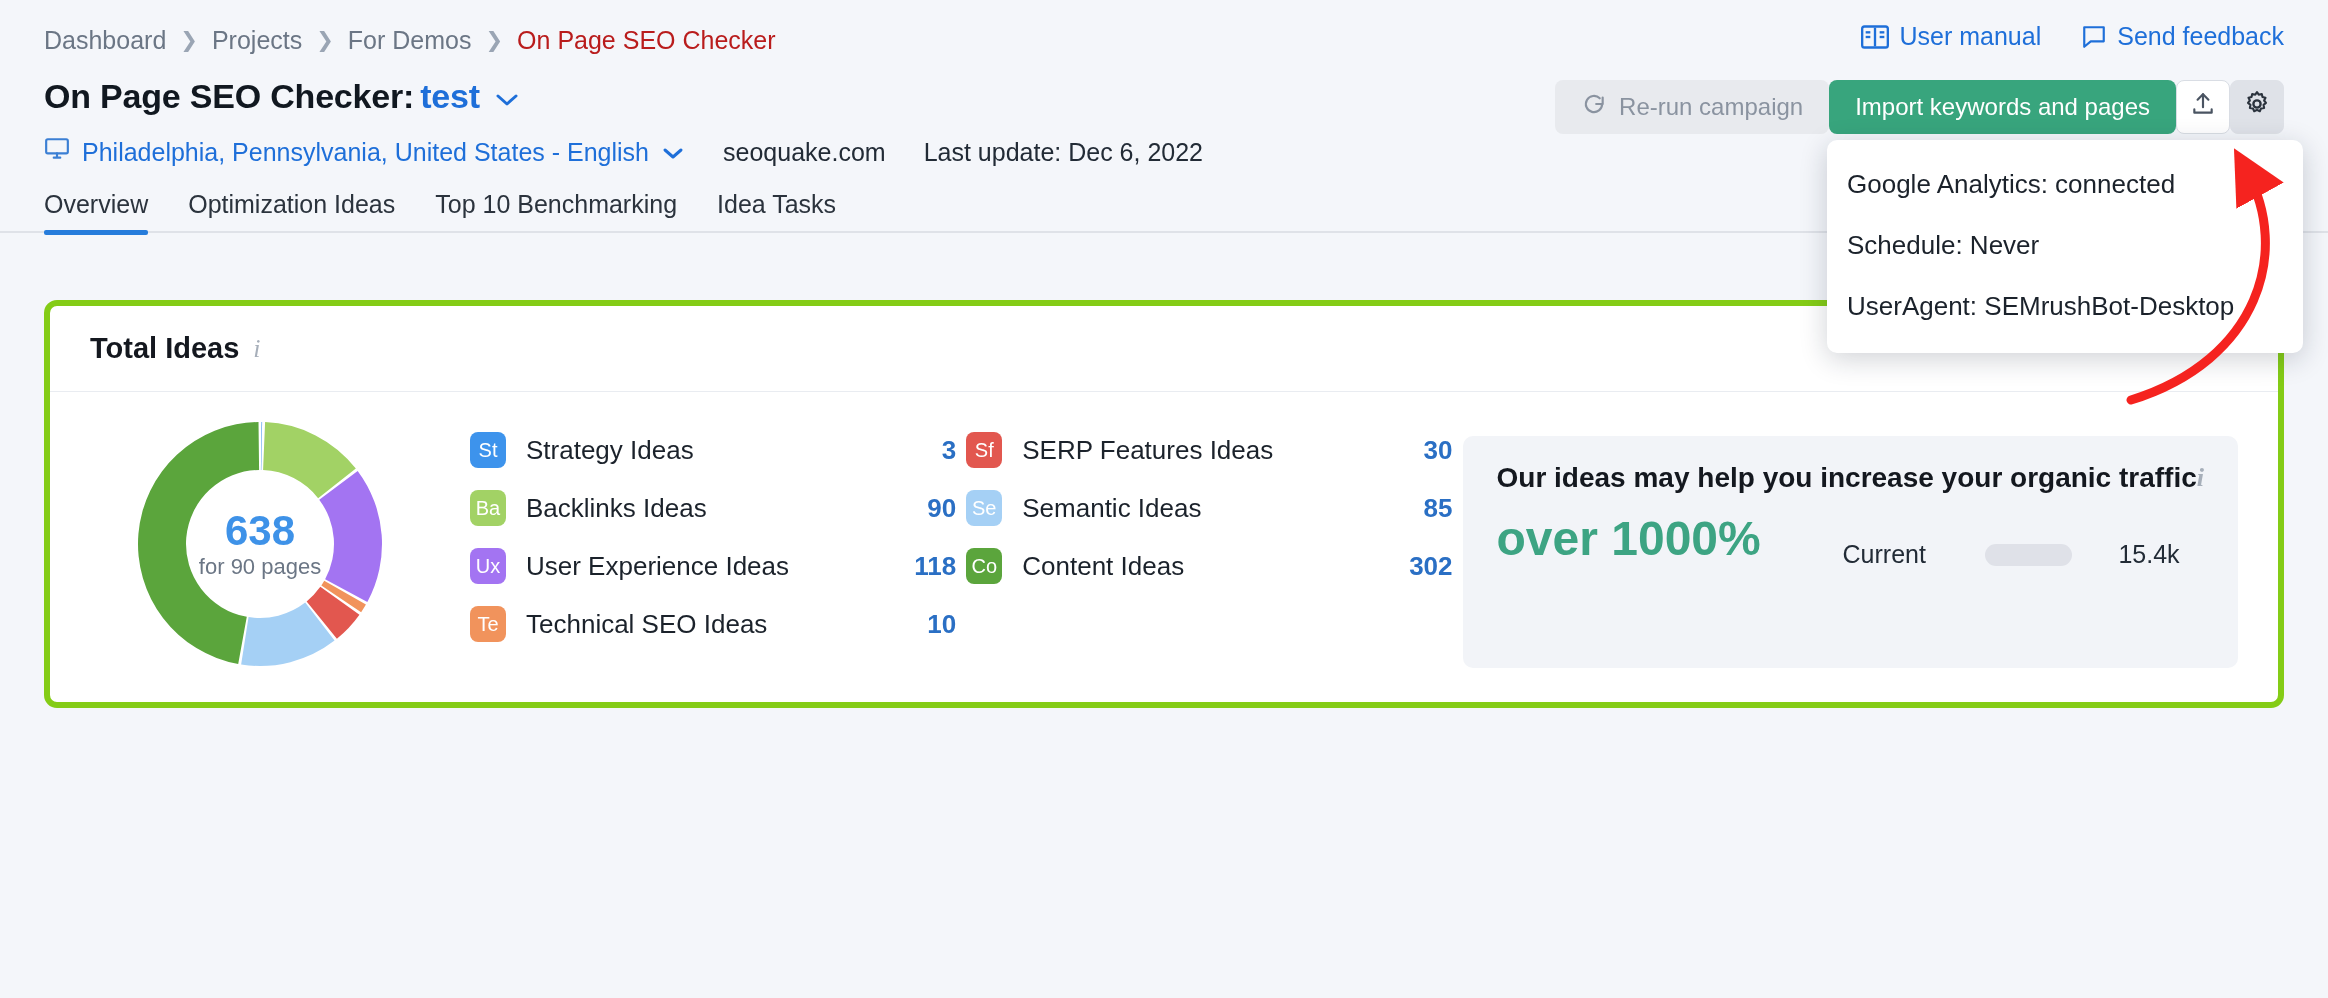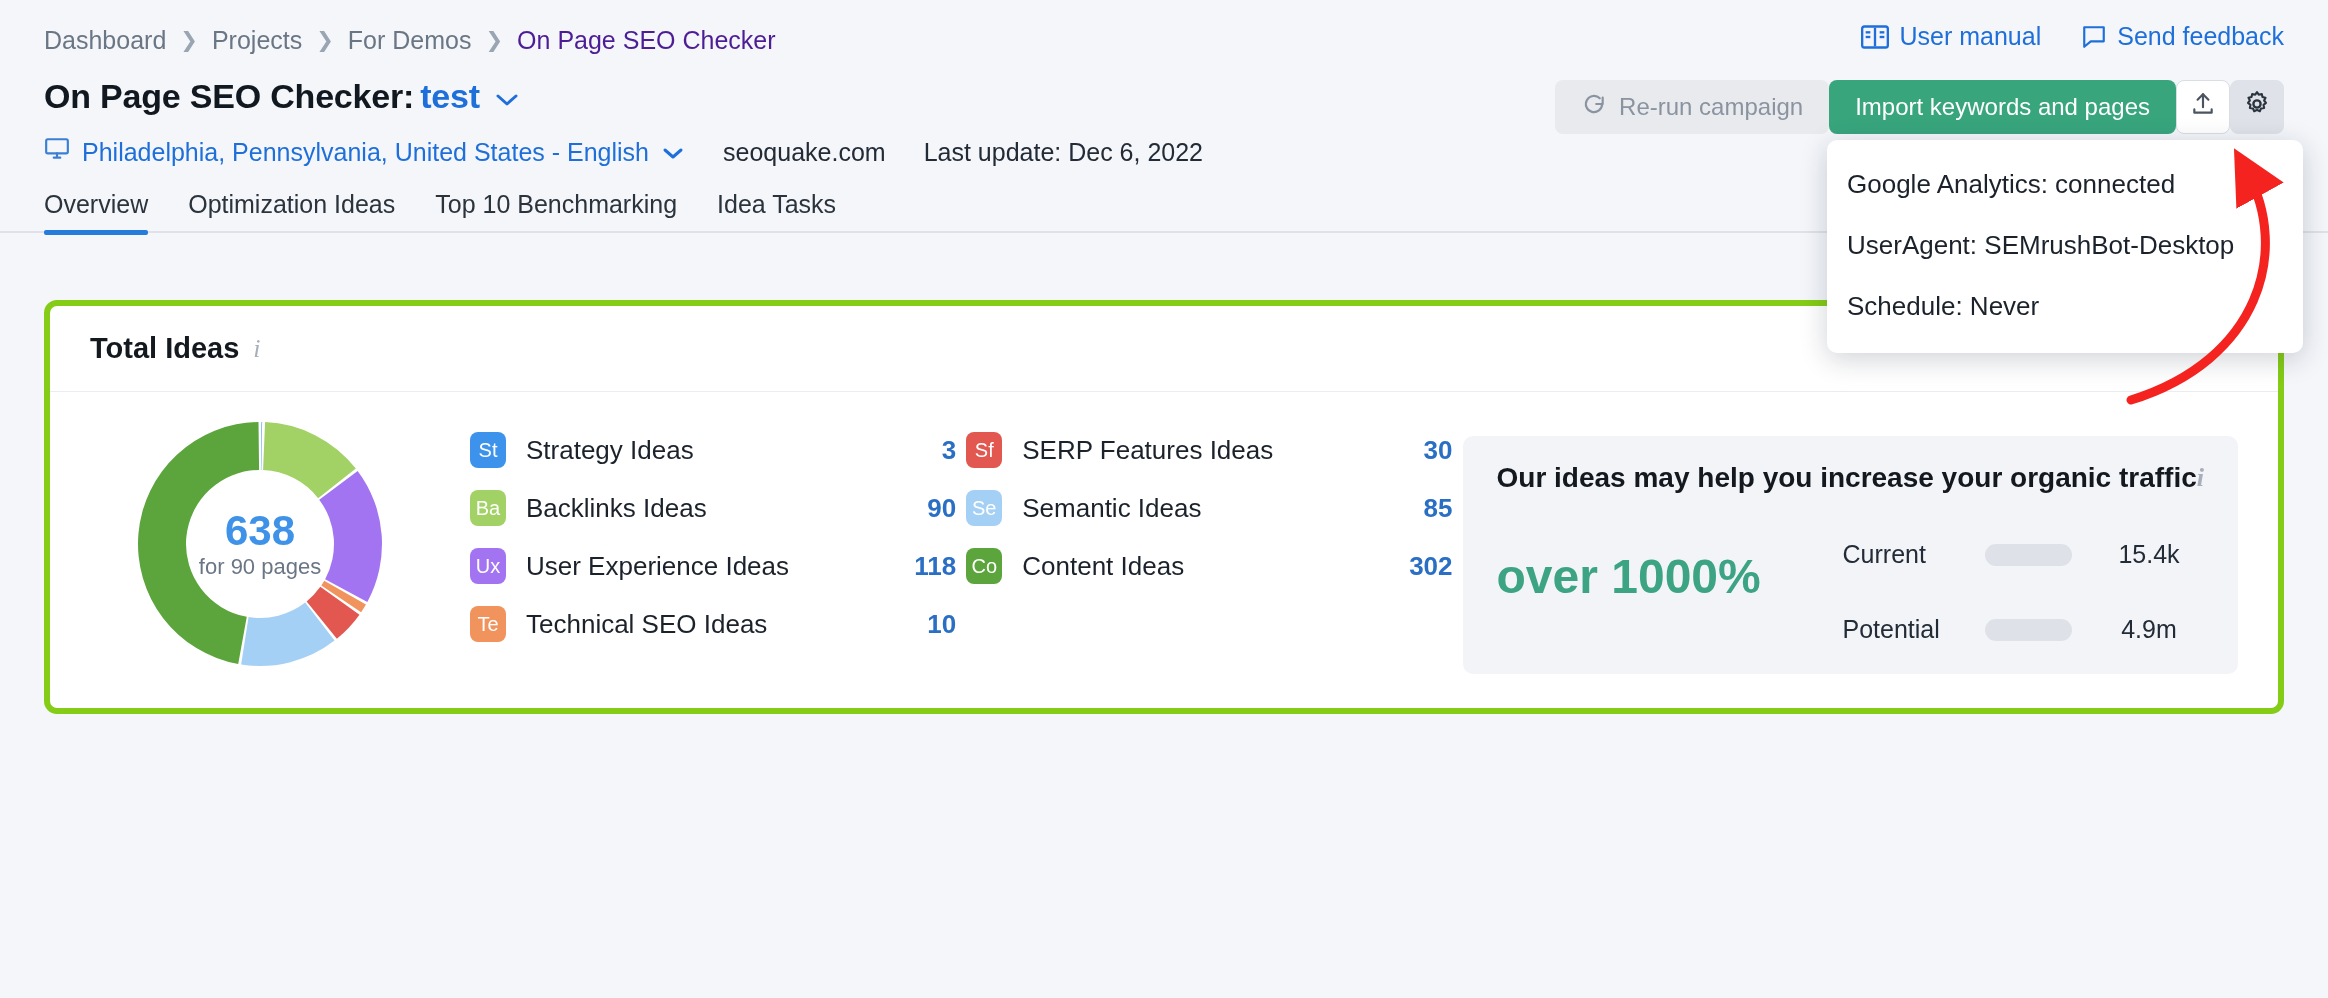"On Page SEO Checker" .breadcrumb .crumb.current { color: #4c1d95 -> #b91c1c }
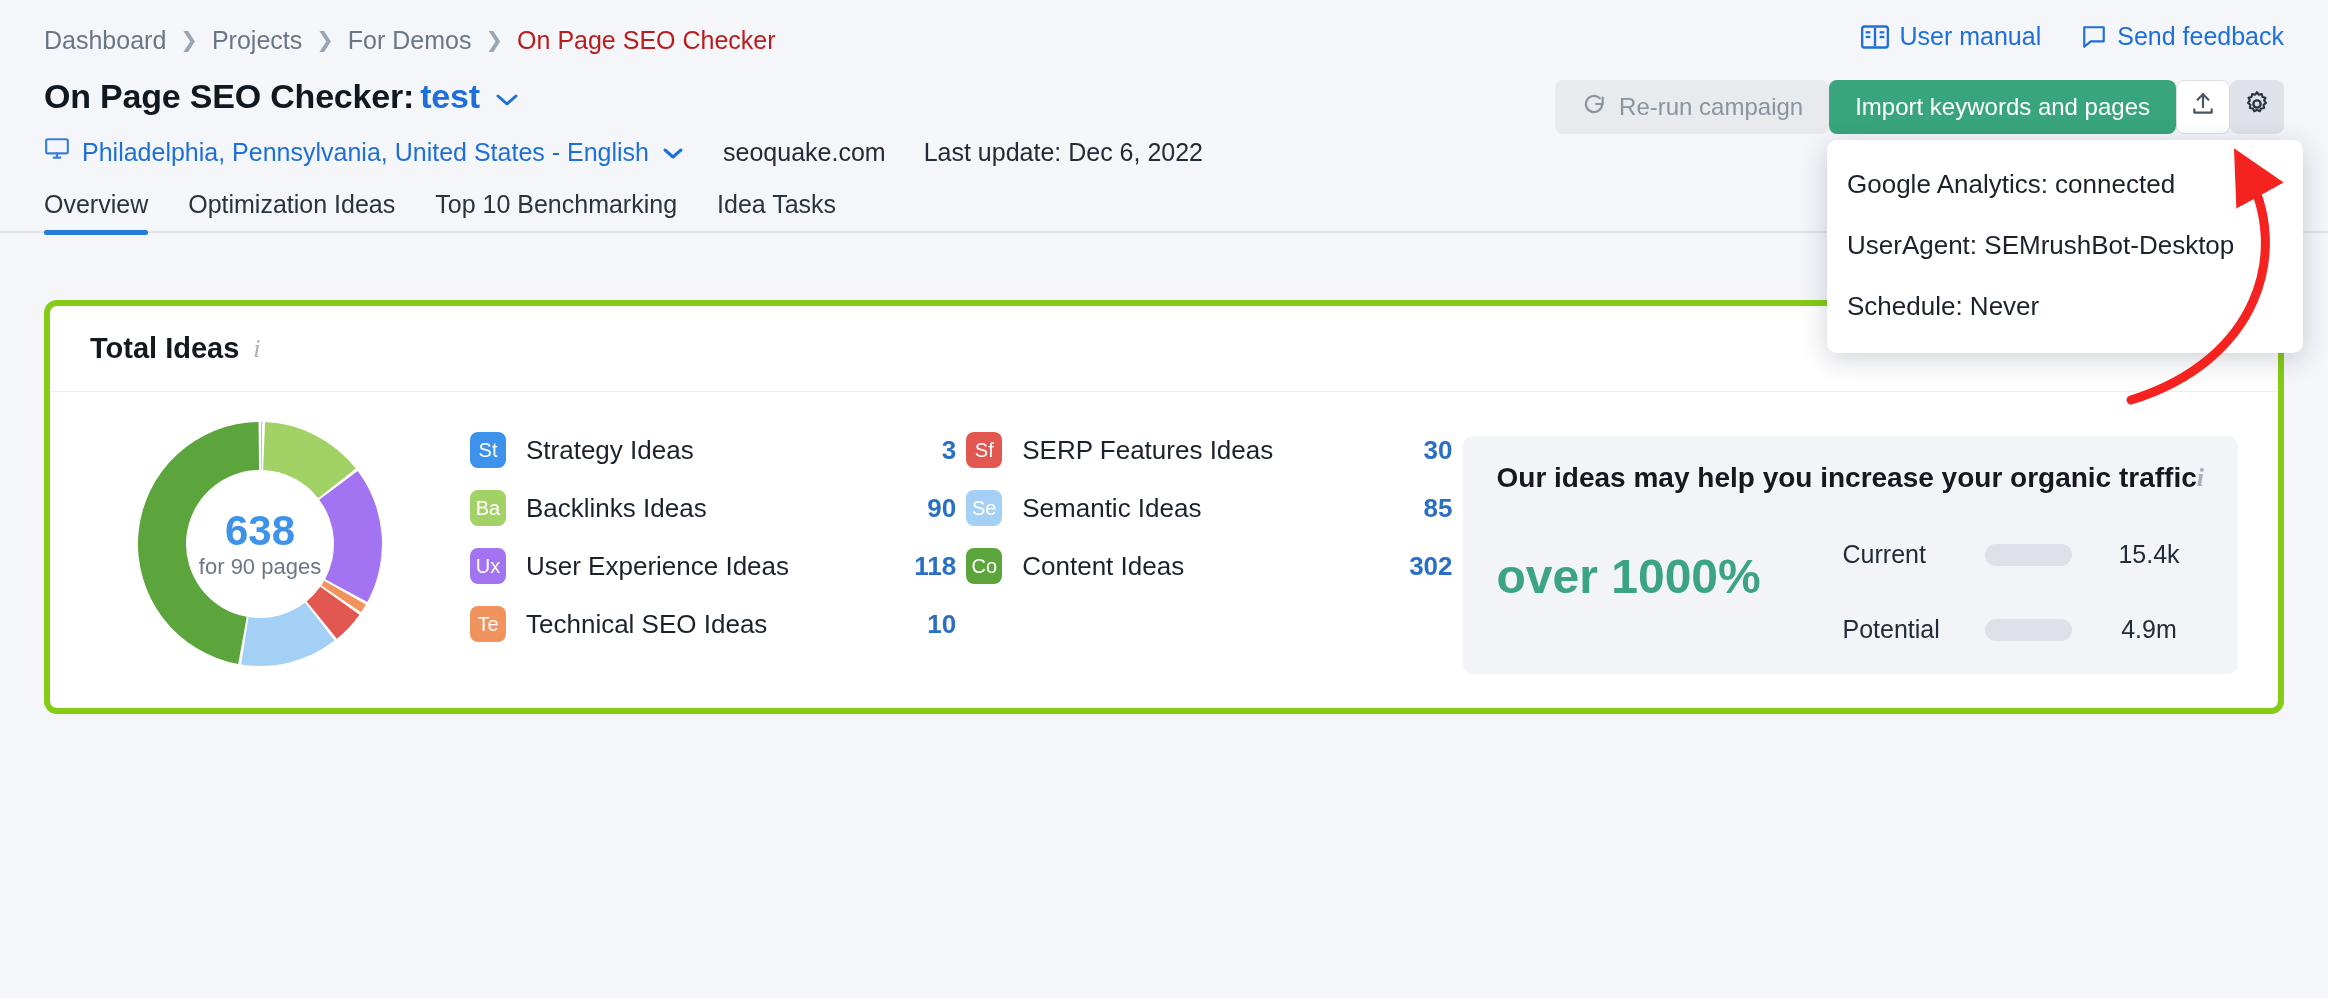"UserAgent: SEMrushBot-Desktop" div.dd-item { order: before "Schedule: Never" -> after "Schedule: Never" }
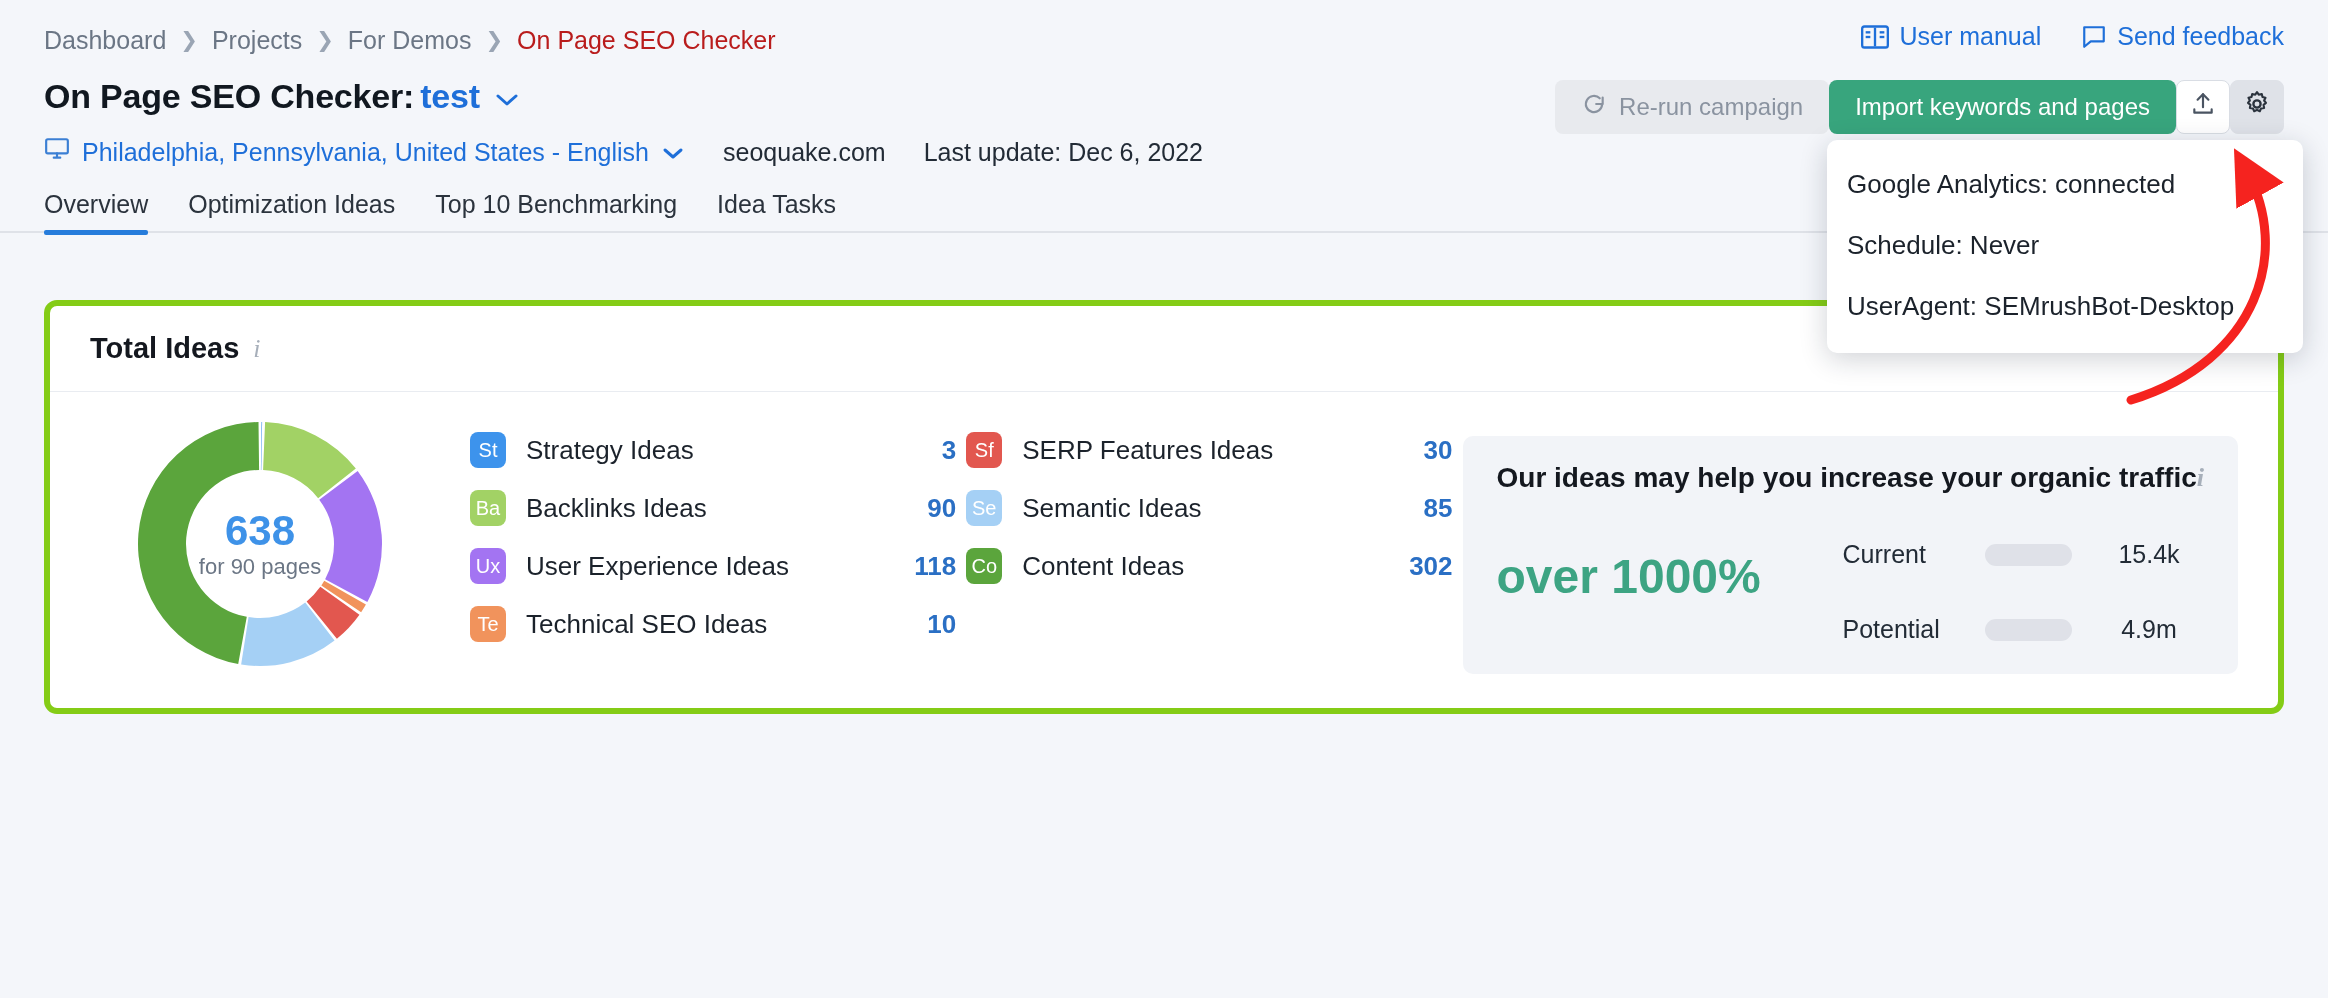"Potential" div.bar-row { html: <div> <span>Potential</span> <span> <span></span> </span> <span>4.9m</span> </div> -> none }
